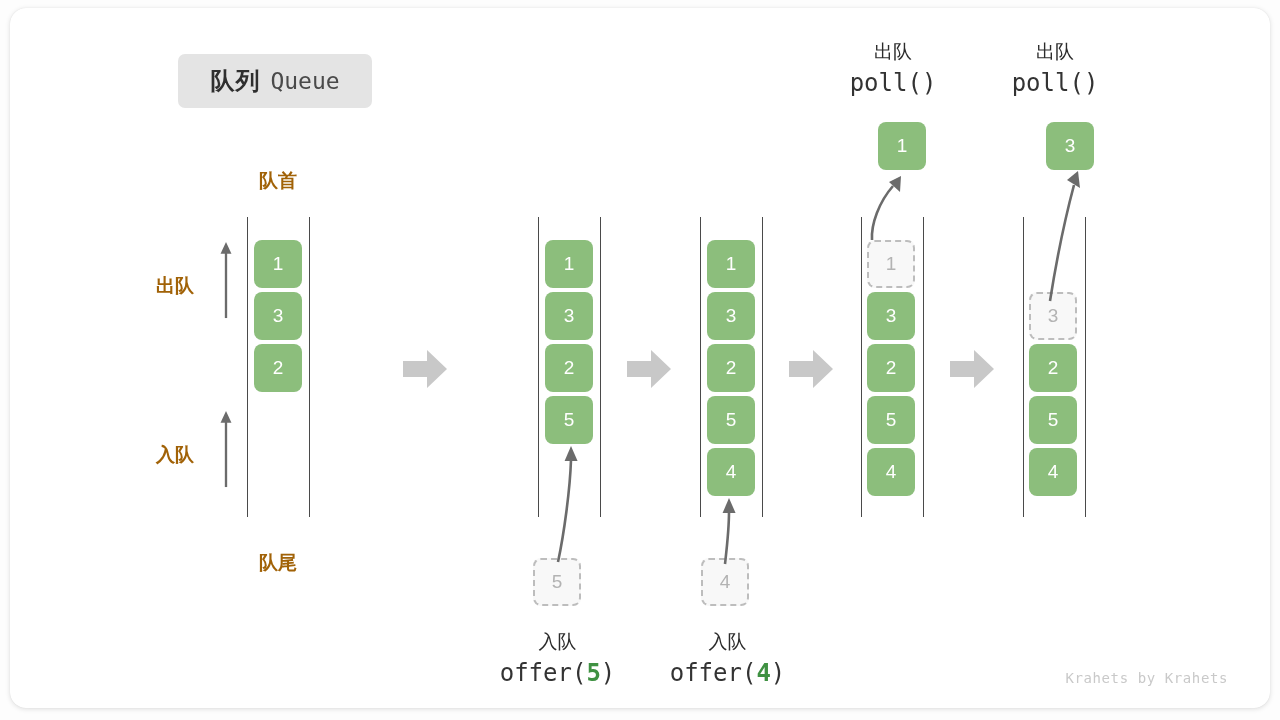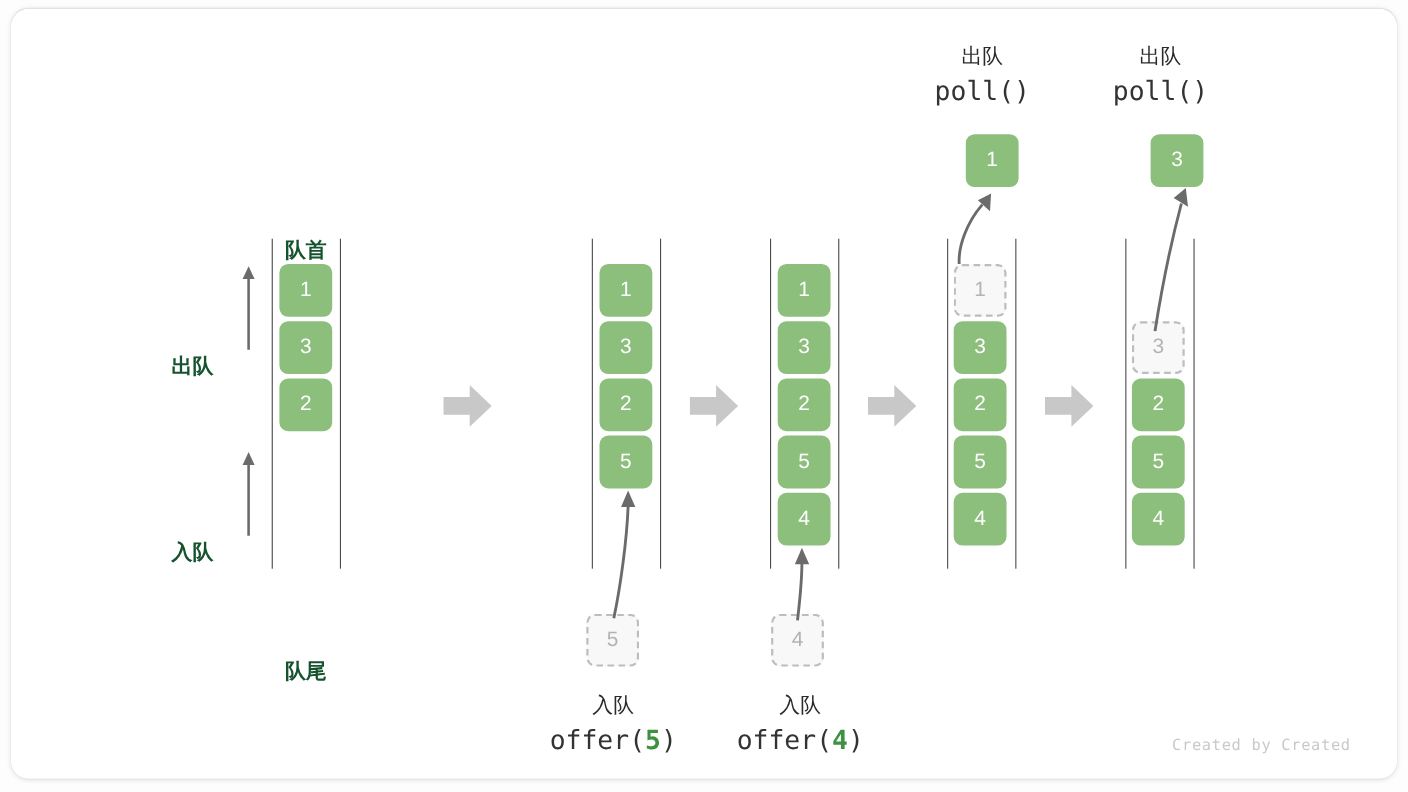"队列" div.title-badge { html: none -> <div> <span>队列</span> <span>Queue</span> </div> }
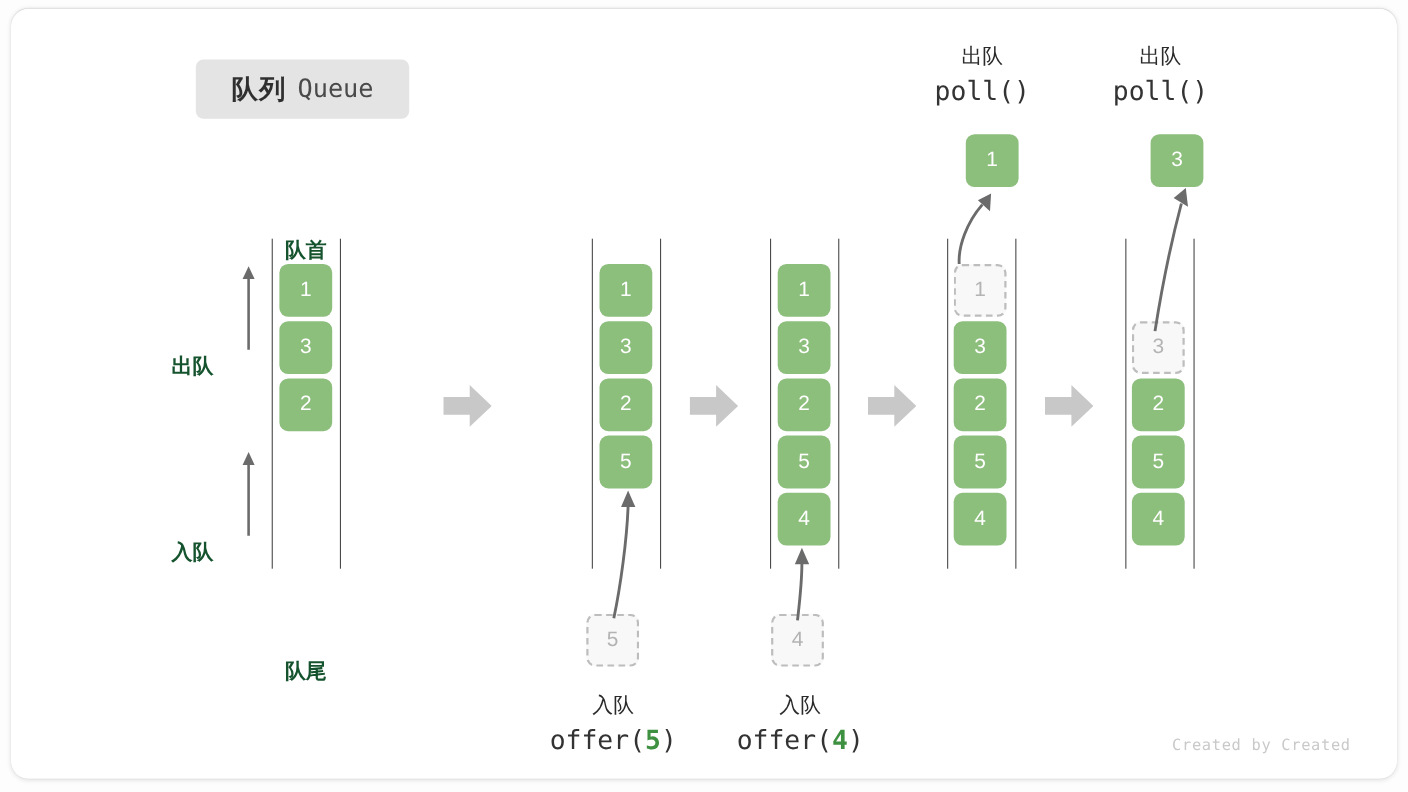"队首" .lbl { color: #14532d -> #a16207; margin-top: 48px -> none }
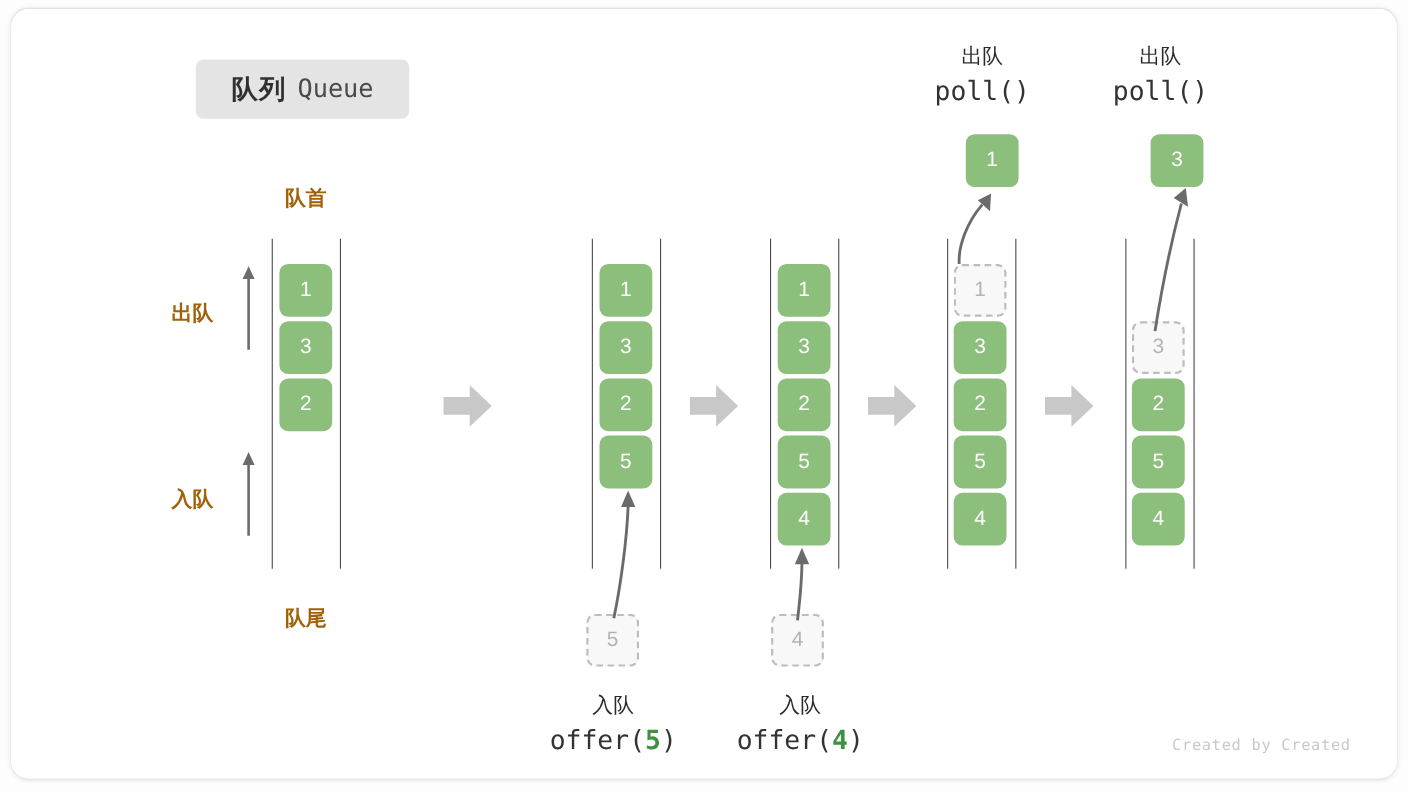"Created by Created" div.footer { text: Created by Created -> Krahets by Krahets }
